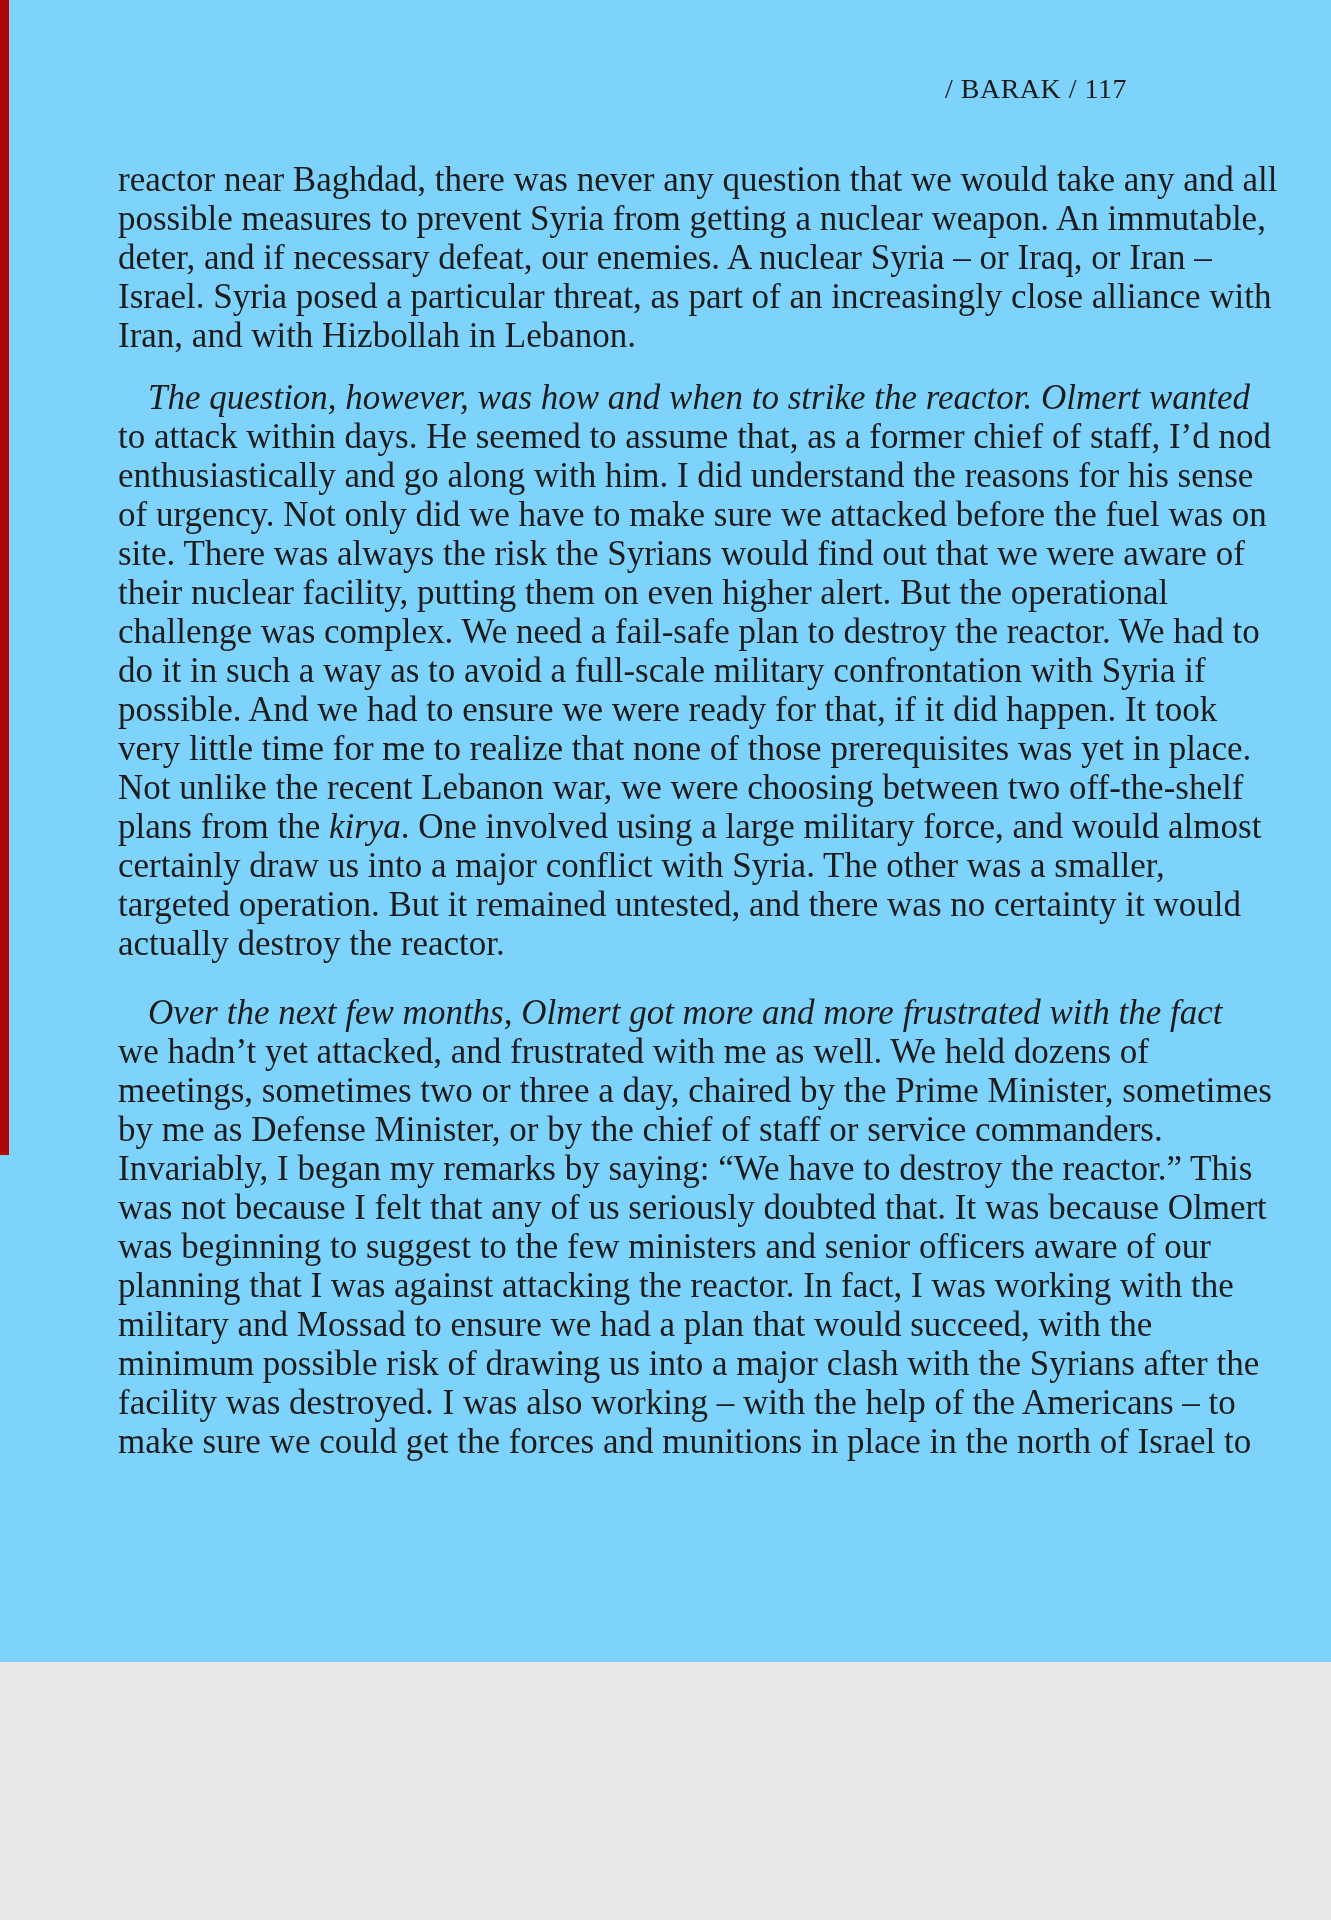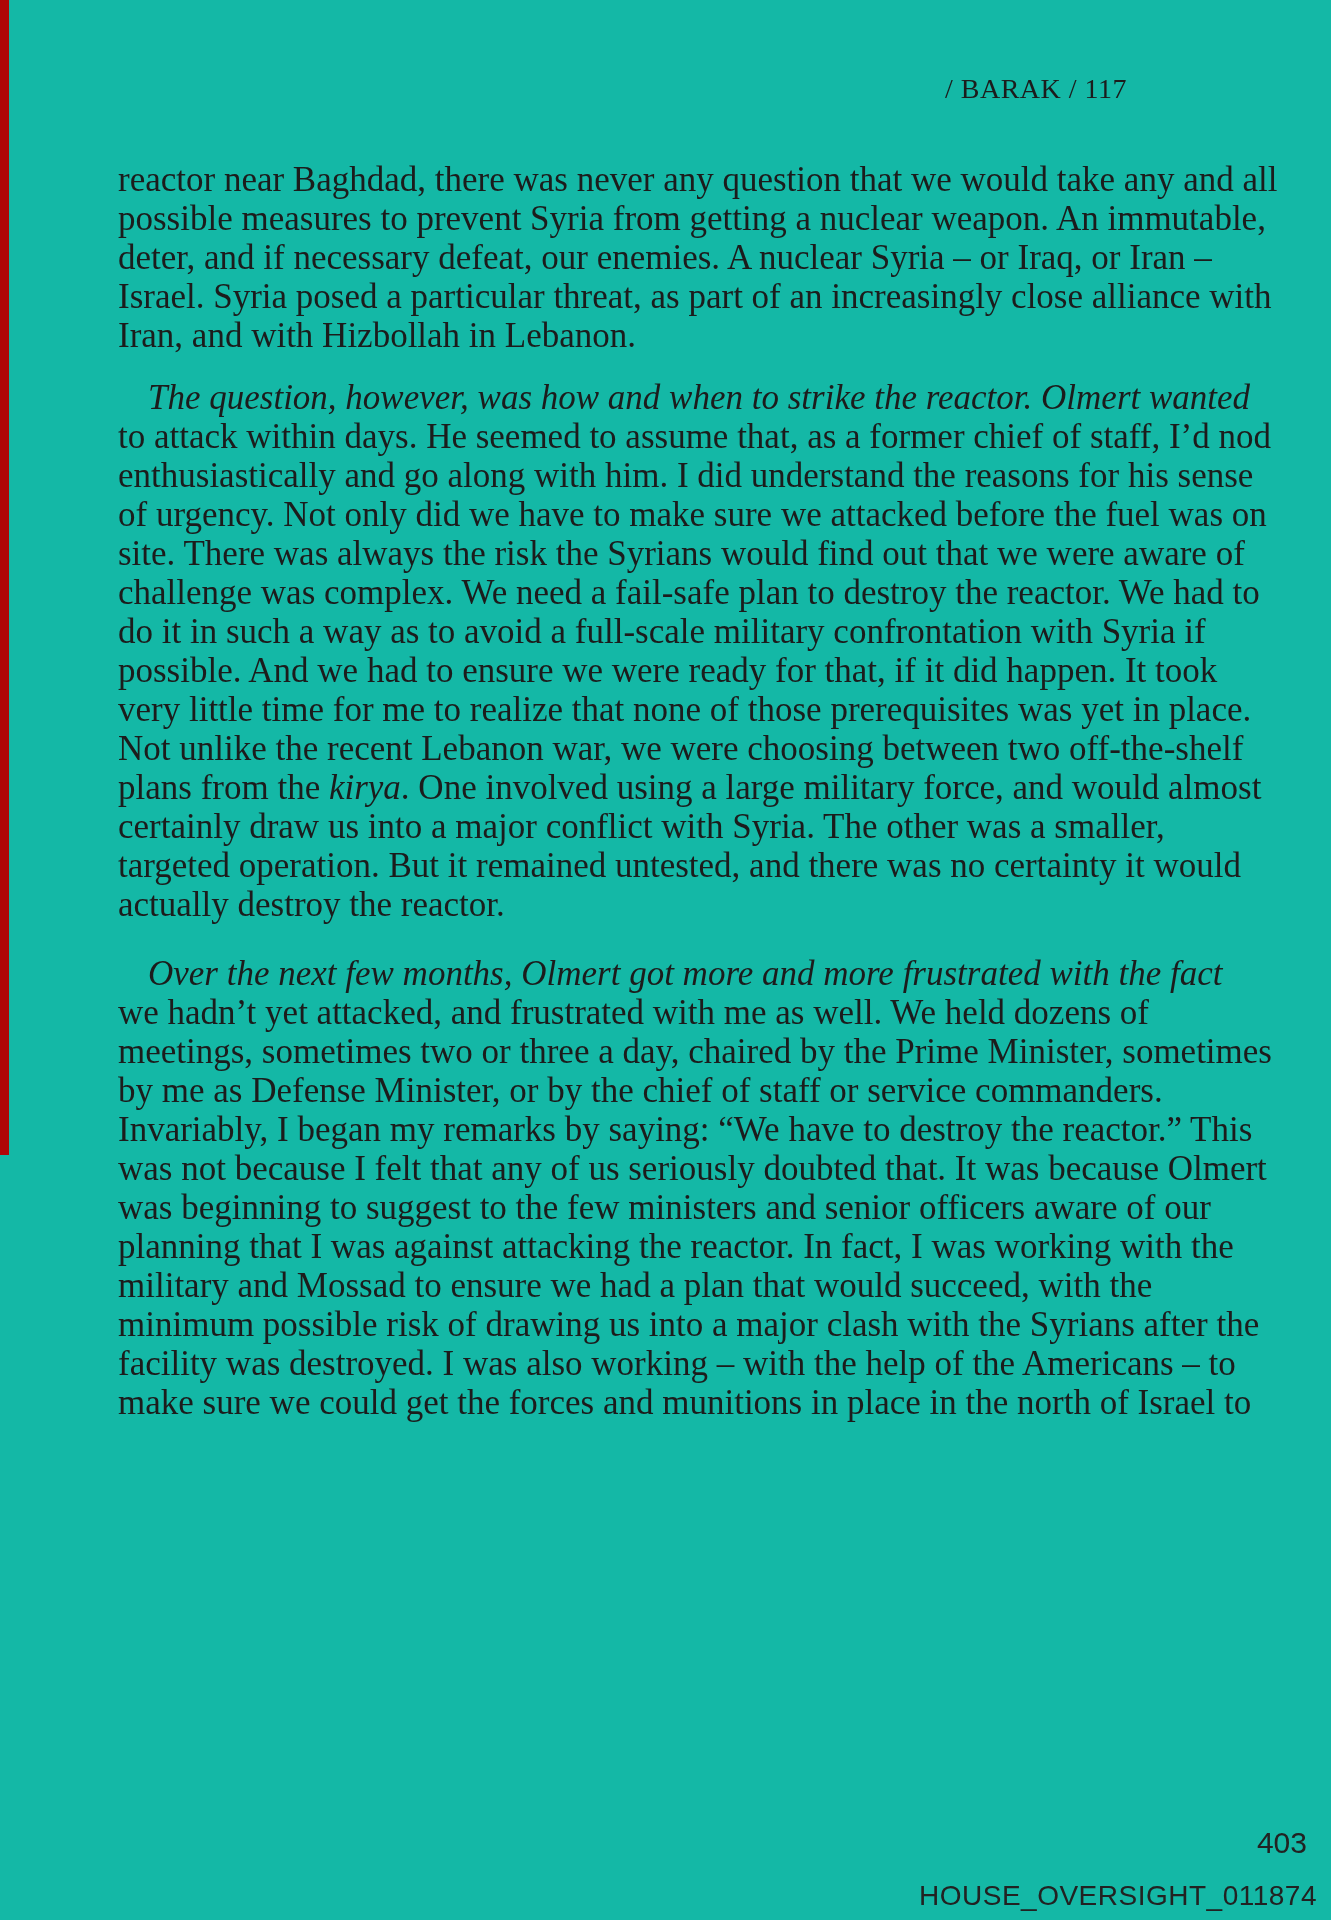"/ BARAK / 117" .page { background: #14b8a6 -> #7dd3fc; height: 1920px -> 1662px }
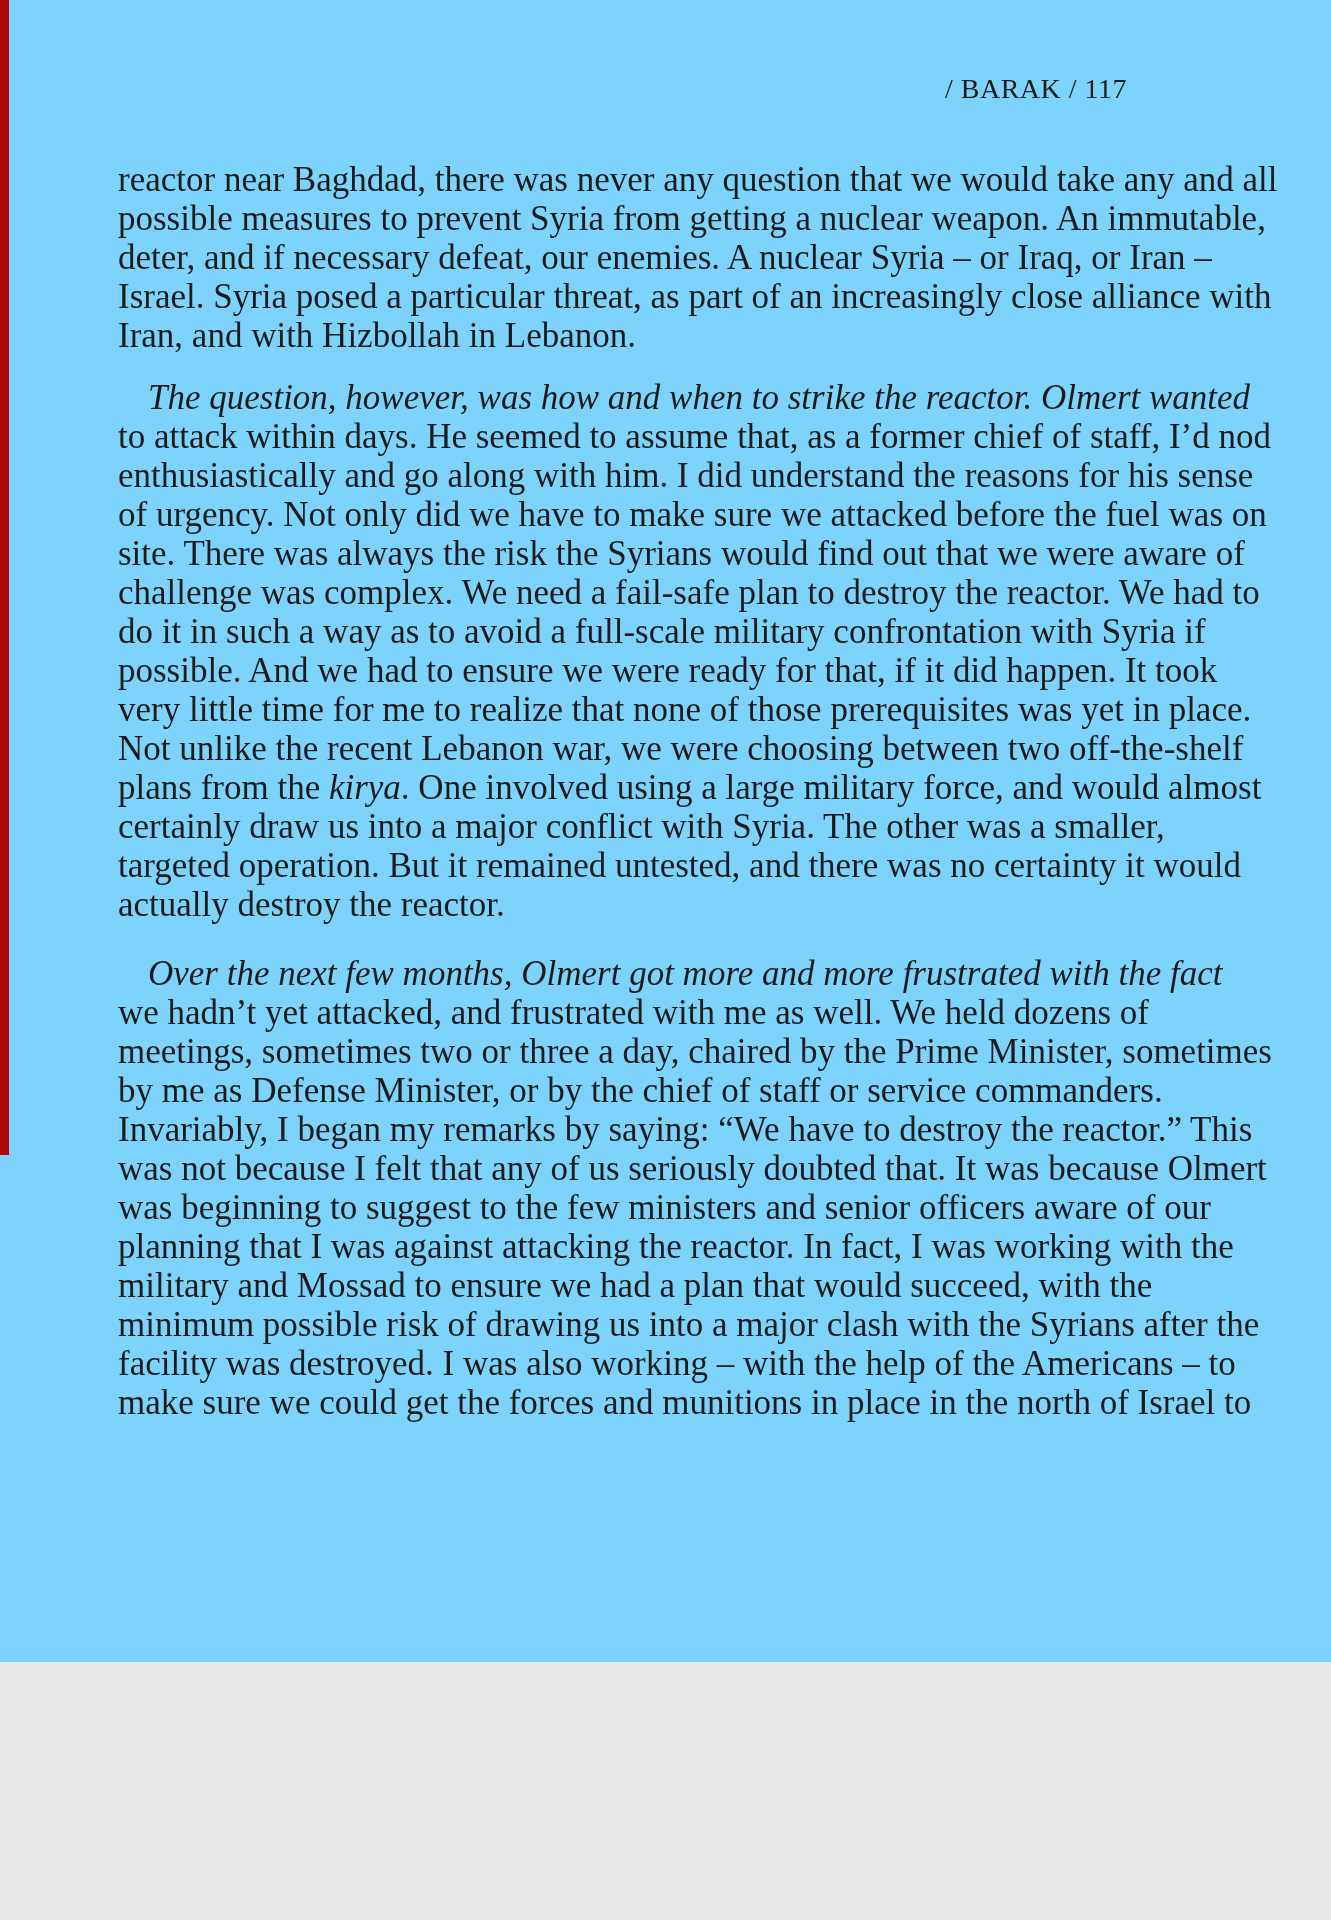"their nuclear facility, putting them" div.line { html: none -> <div>their nuclear facility, putting them on even higher alert. But the operational</div> }
